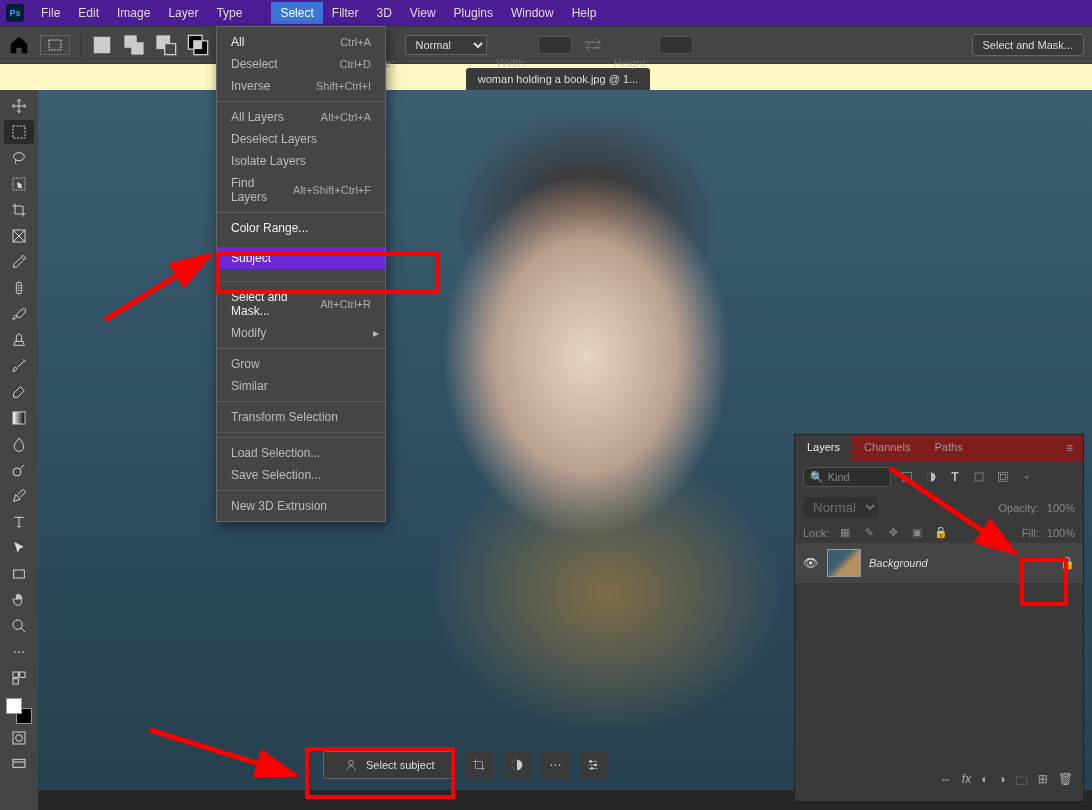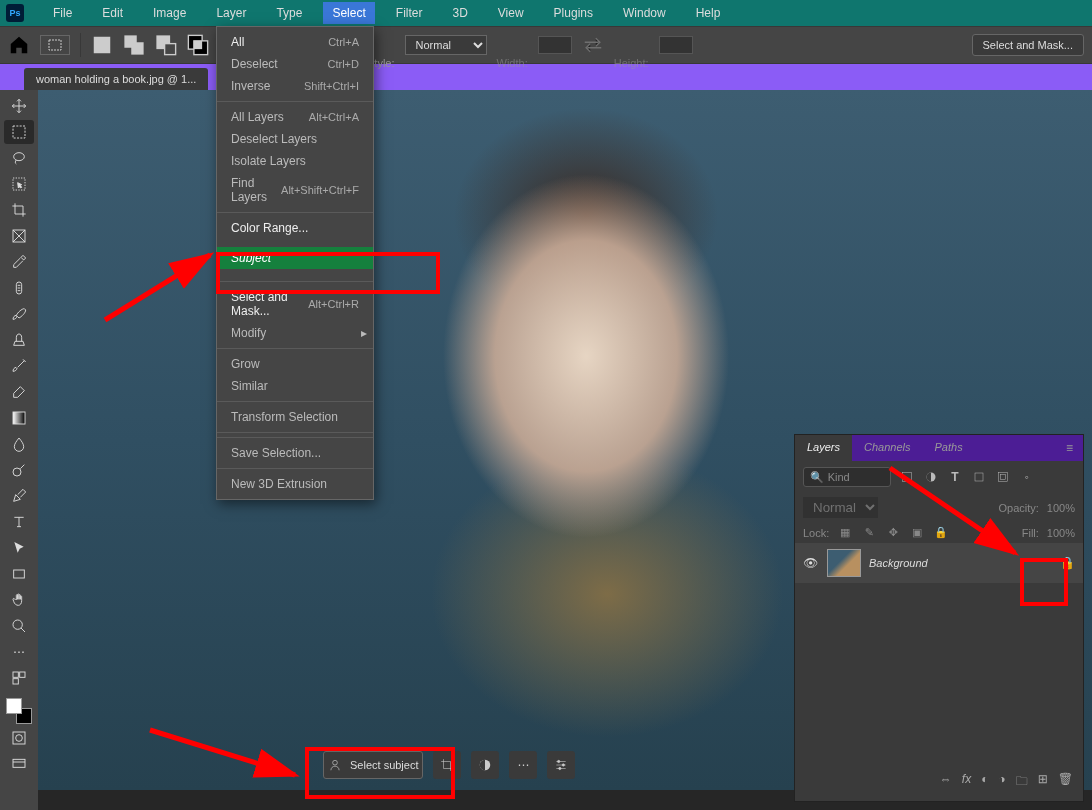"Ps" .menubar { background: #0f766e -> #4c1d95; gap: 12px -> 0 }
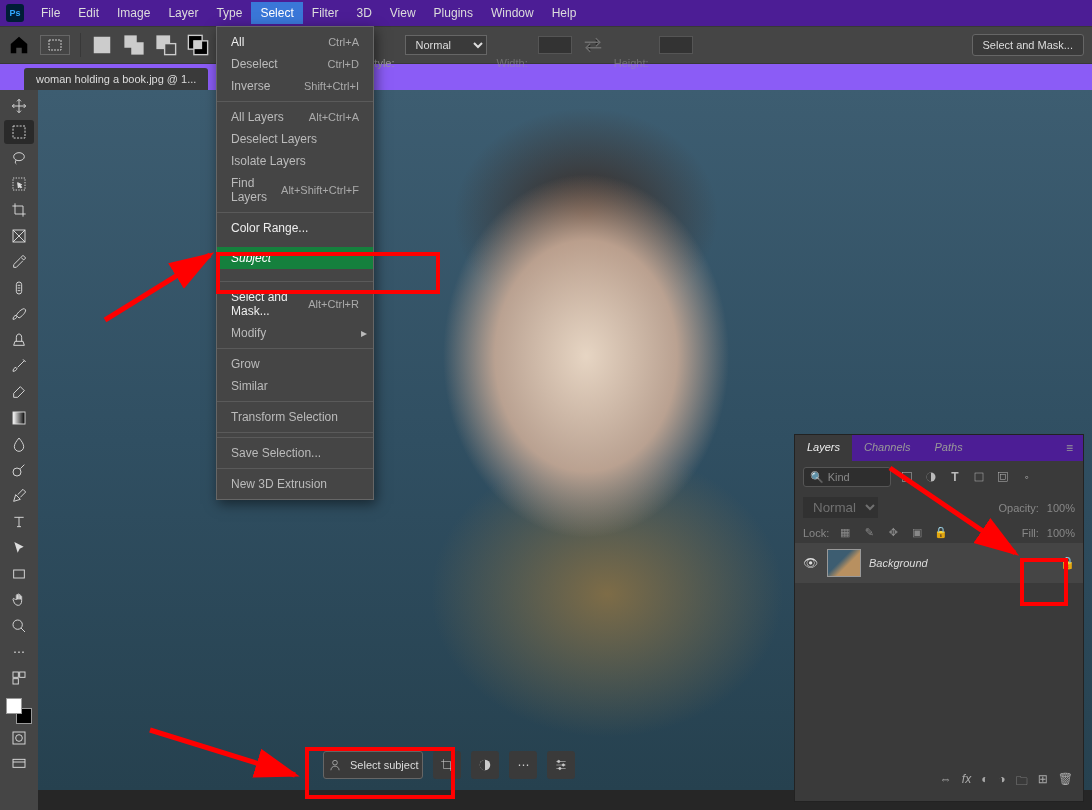"Select" .menubar .mitem.open { margin-left: none -> 20px }
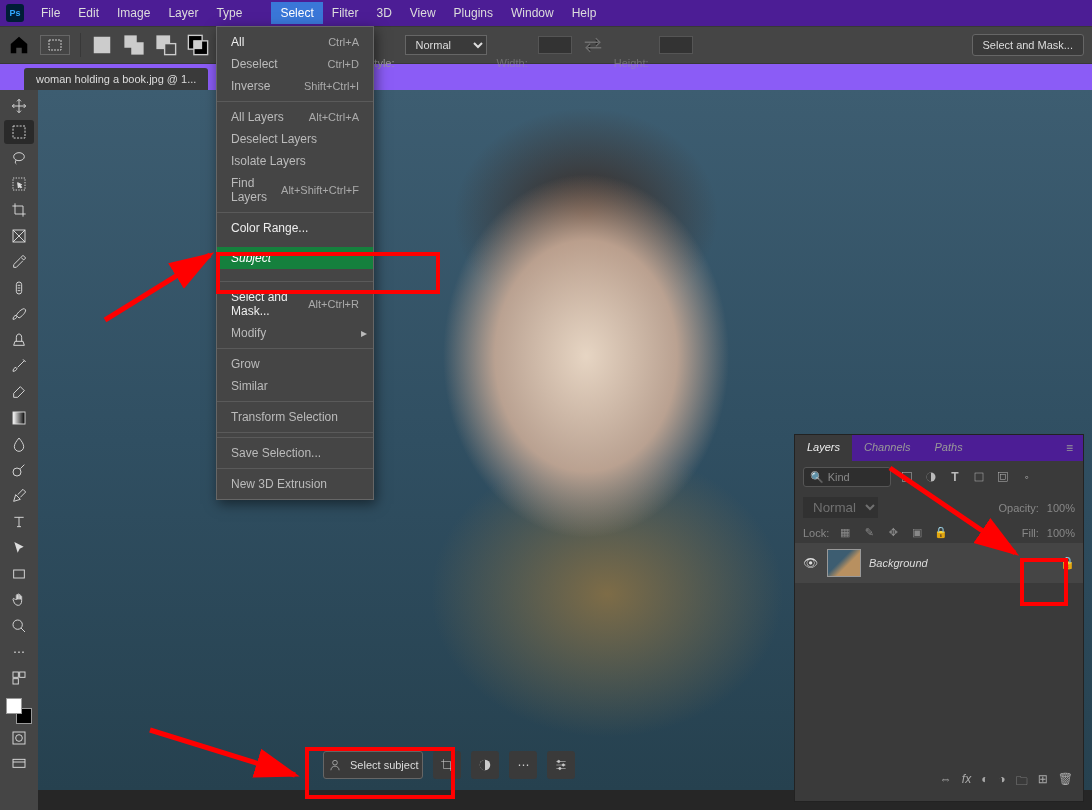"All" .dropdown { width: 158px -> 170px }
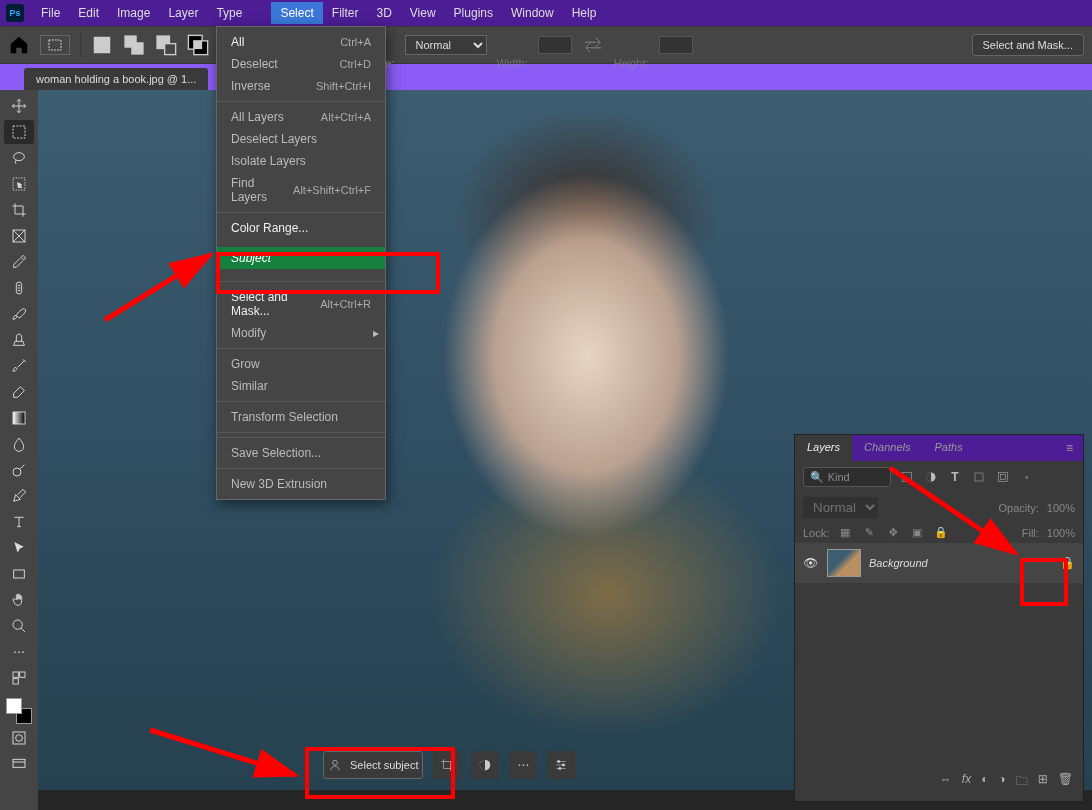"woman holding a book.jpg @" .tabstrip { background: #8b5cf6 -> #fef9c3; justify-content: none -> center }
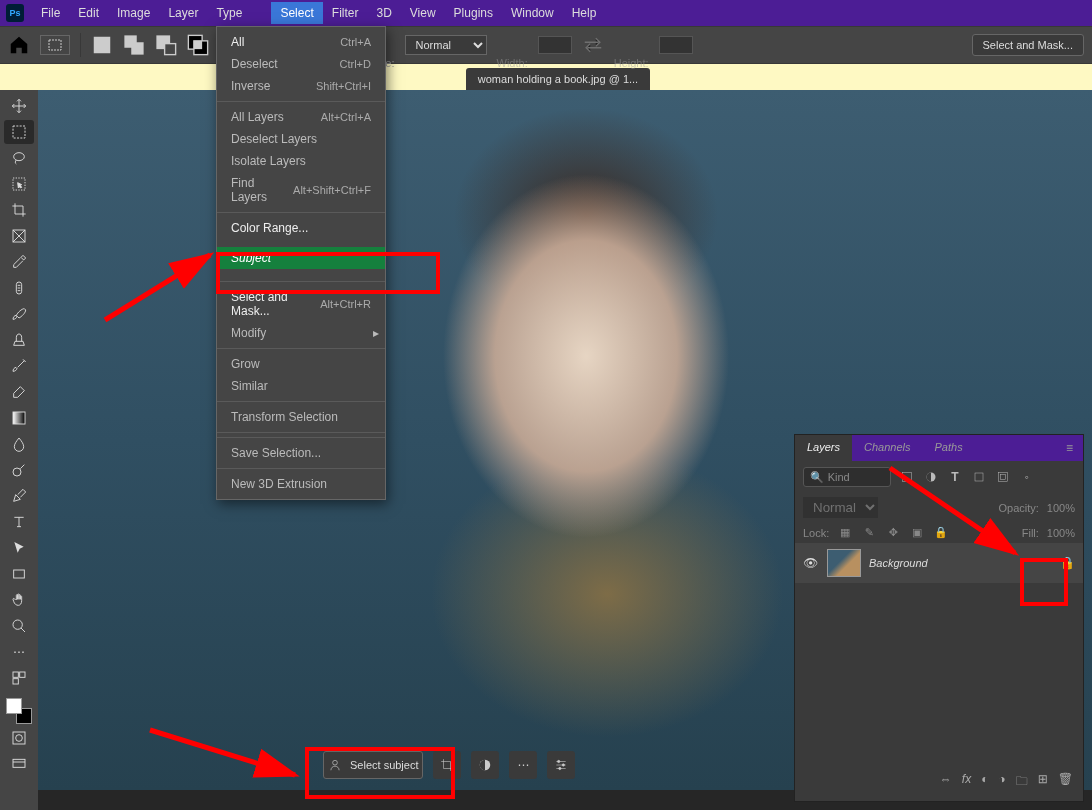"Subject" .dditem.hl { background: #15803d -> #6d28d9; font-style: italic -> none }
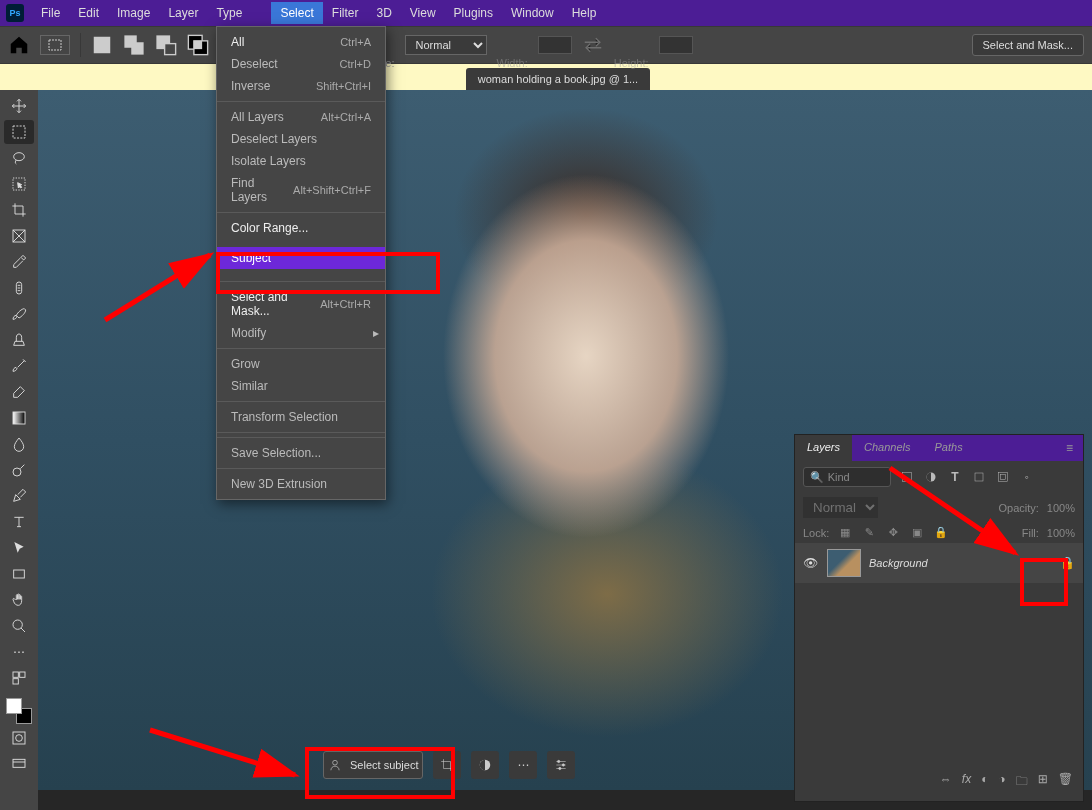"Load Selection..." div.dditem { html: none -> <div> <span>Load Selection...</span> </div> }
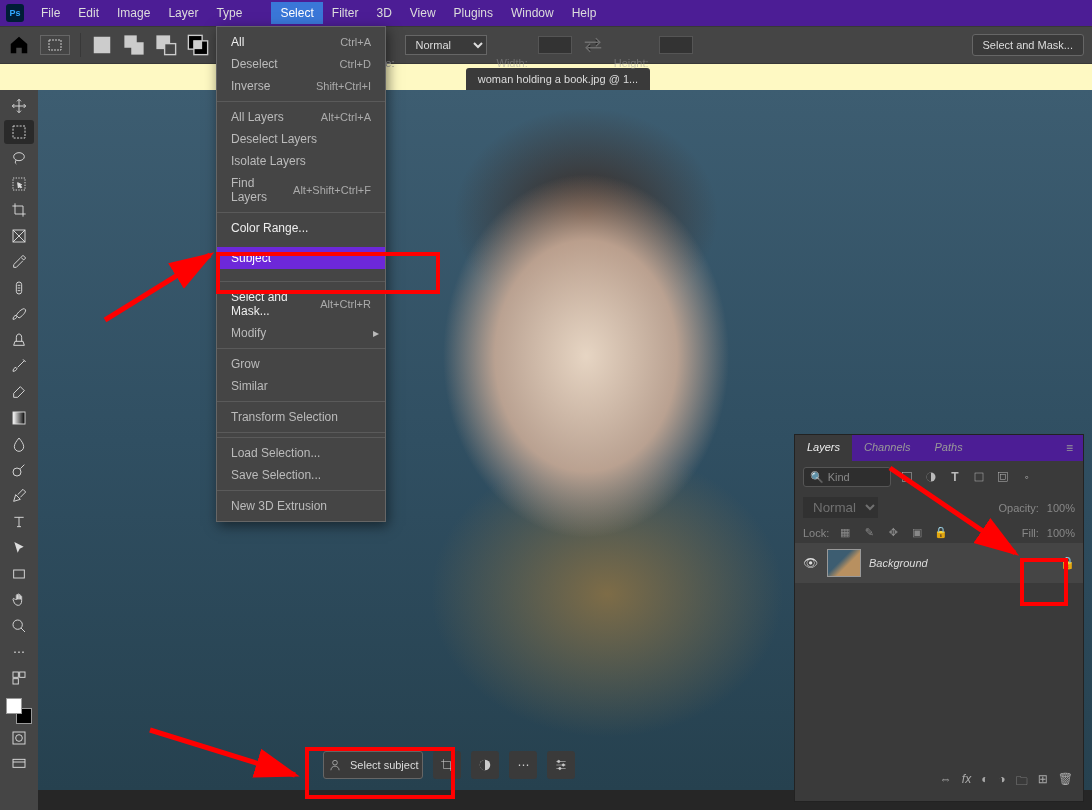"Layers" .ptabs { background: #4c1d95 -> #7f1d1d; font-style: italic -> none }
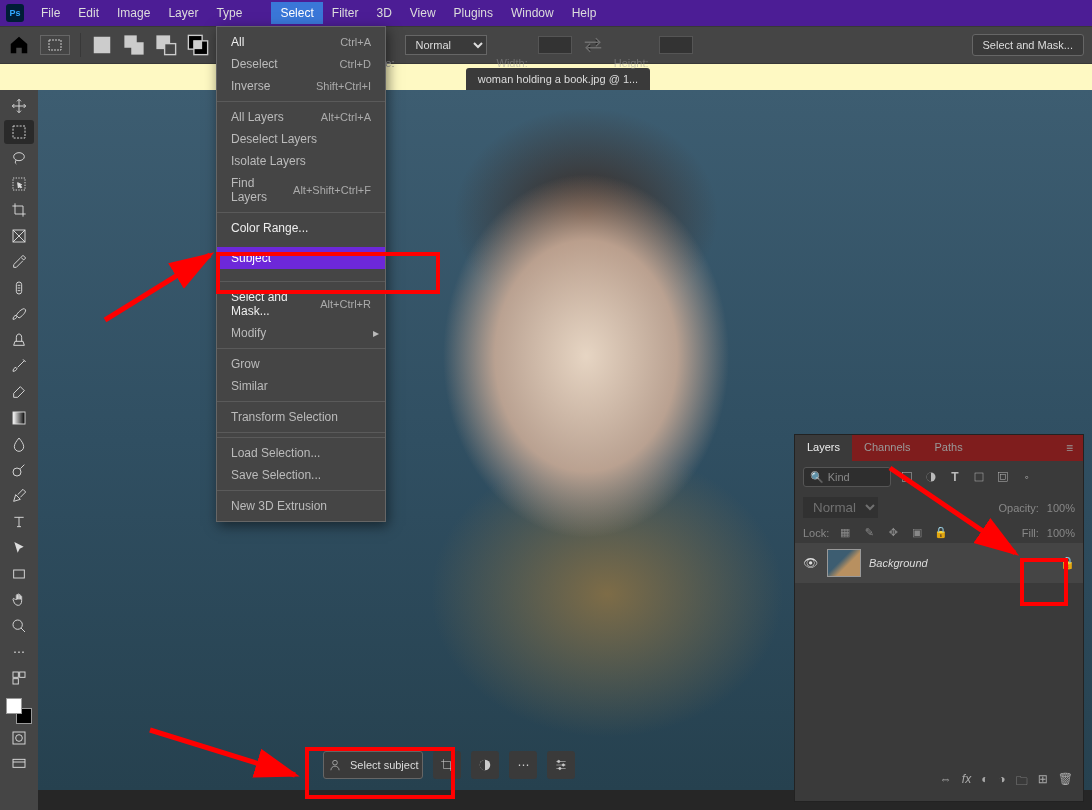"Select subject" .ctx .btn { padding: 6px 4px -> 6px 20px }
